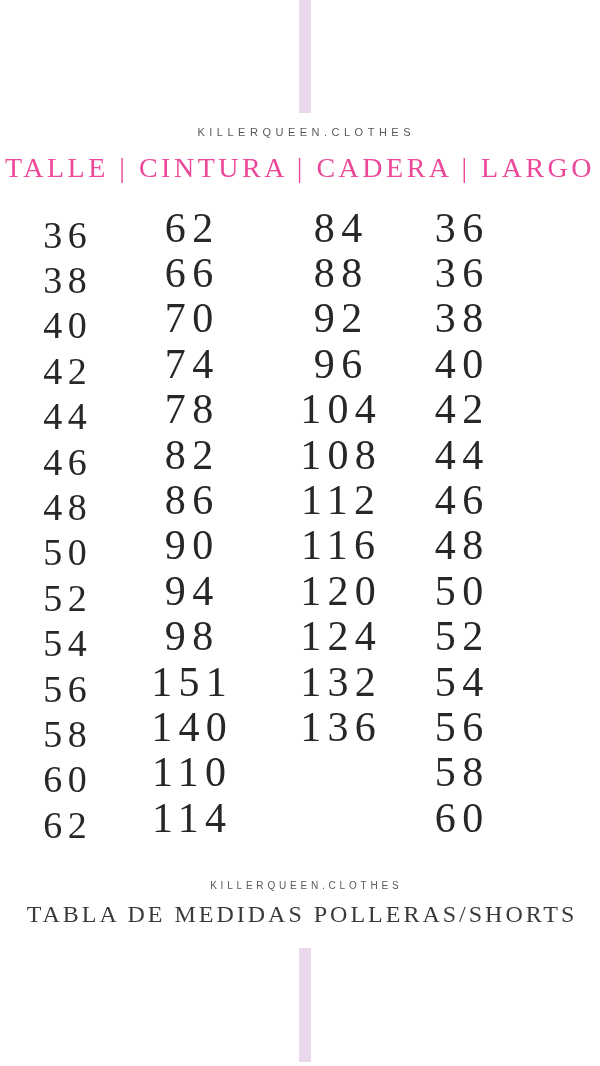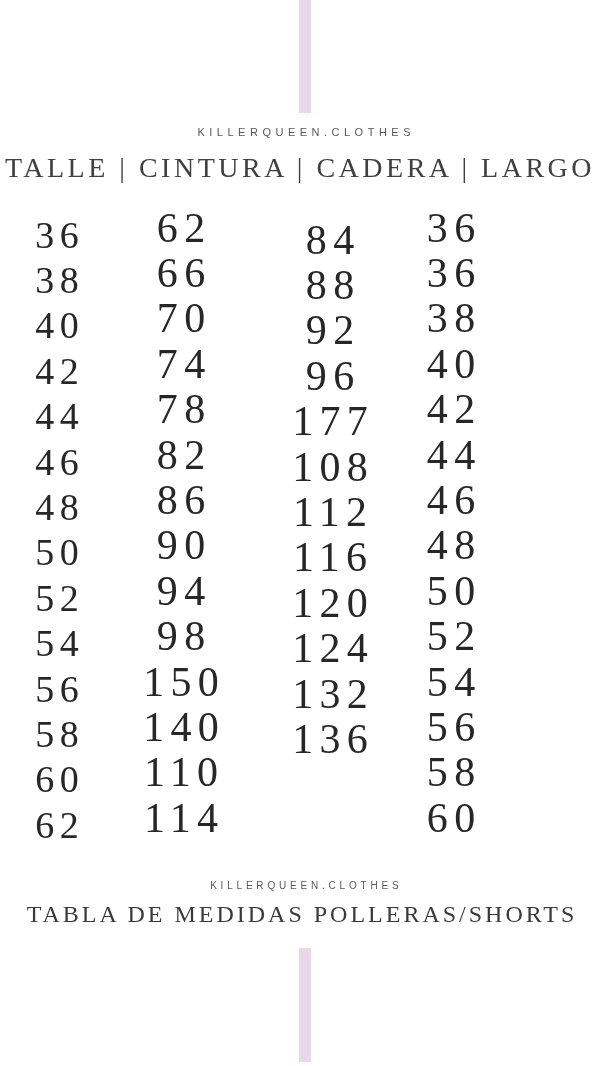"TALLE | CINTURA | CADERA" .size-header { color: #404040 -> #ec4899 }
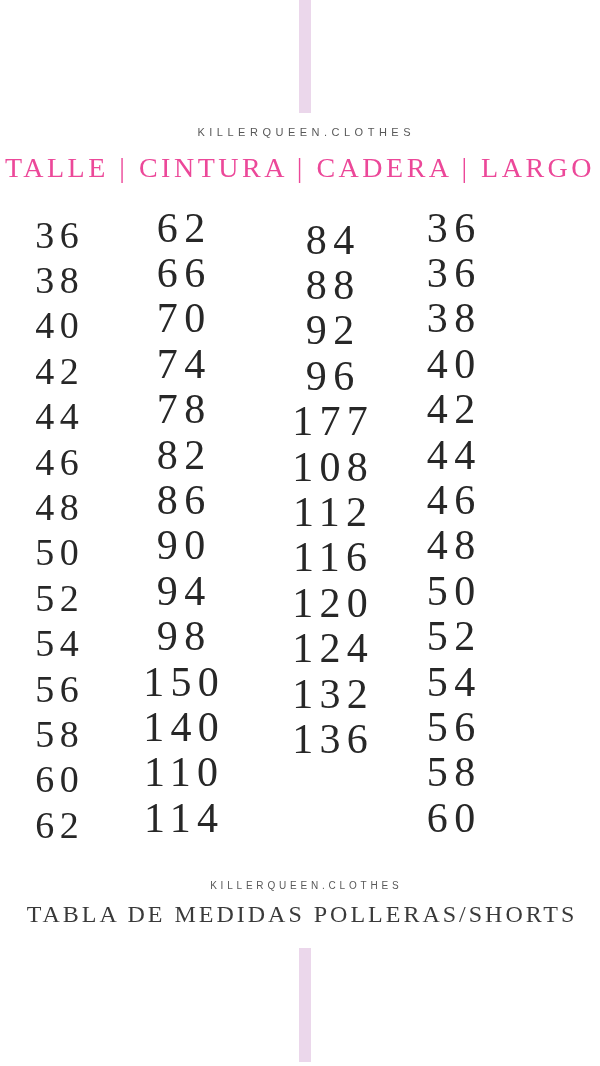"36" .table-area { left: 0 -> 8px }
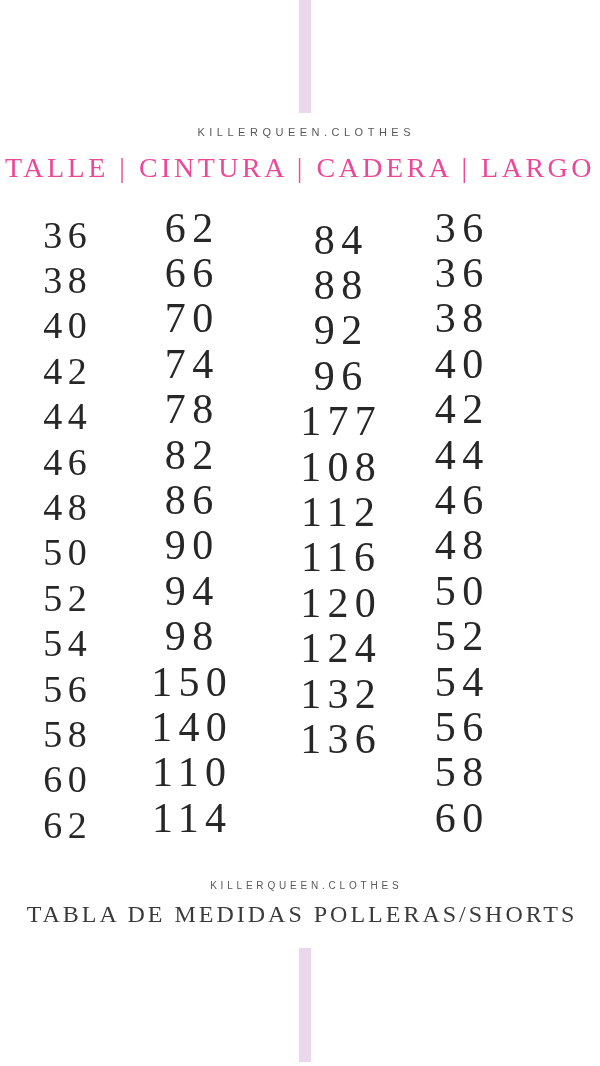"84" .num-col.col-cadera { margin-top: 12px -> none }
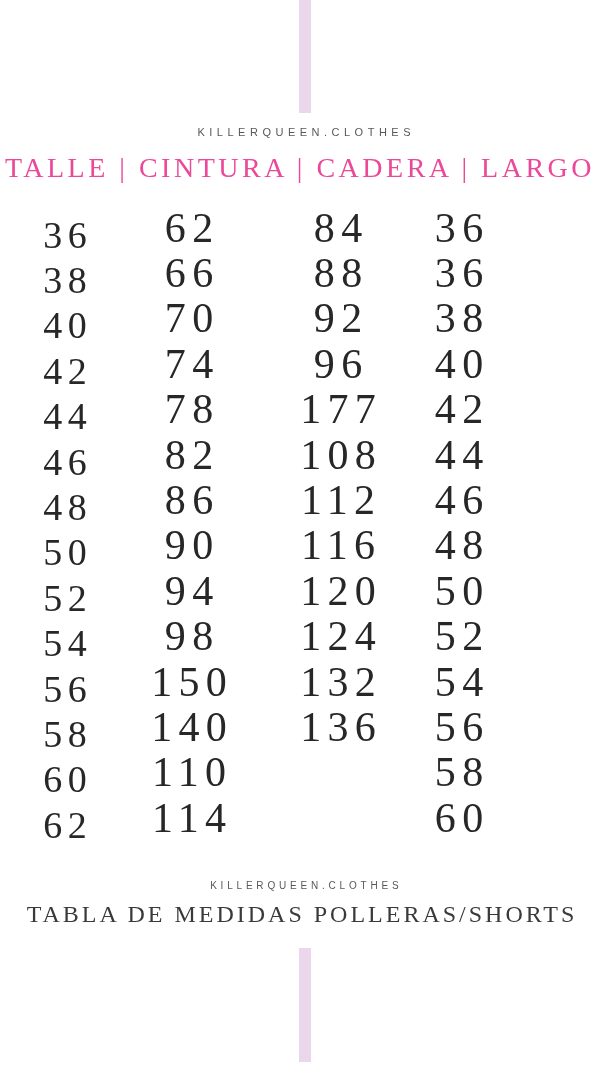"177" div.cell { text: 177 -> 104 }
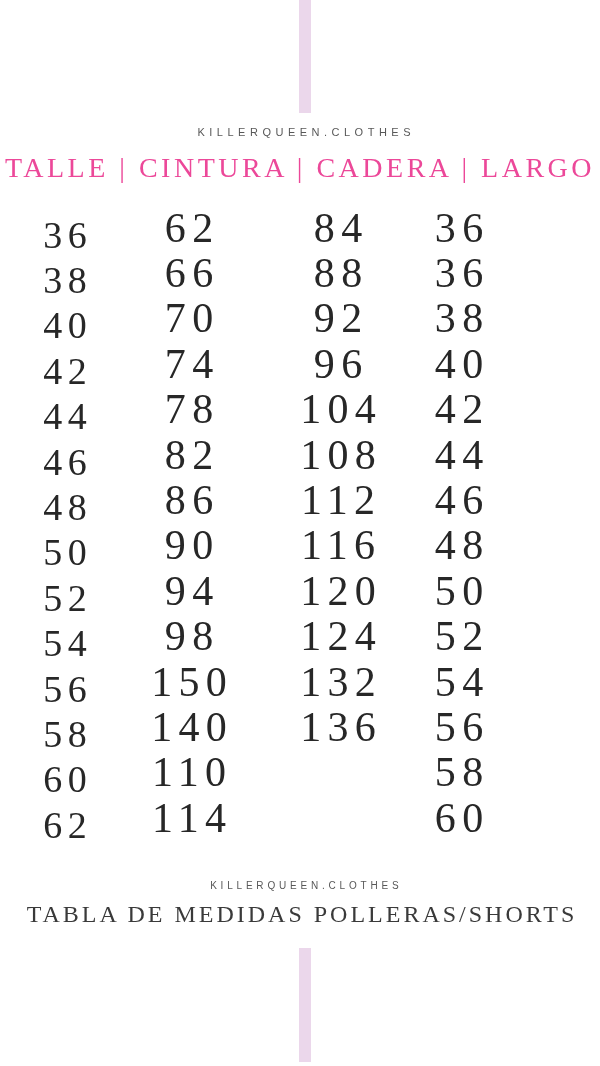"150" div.cell { text: 150 -> 151 }
